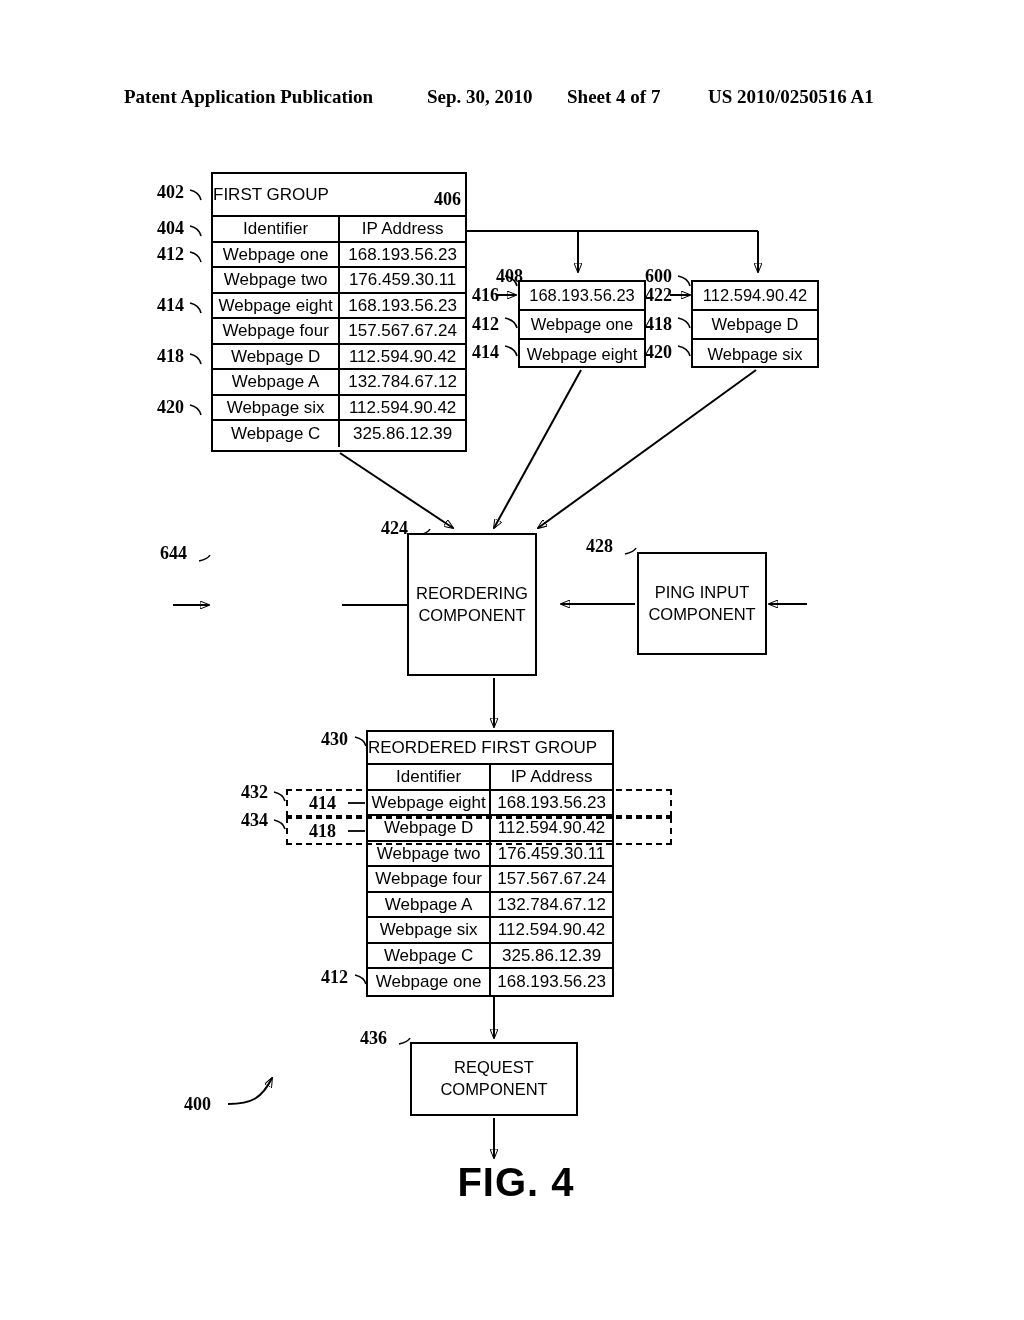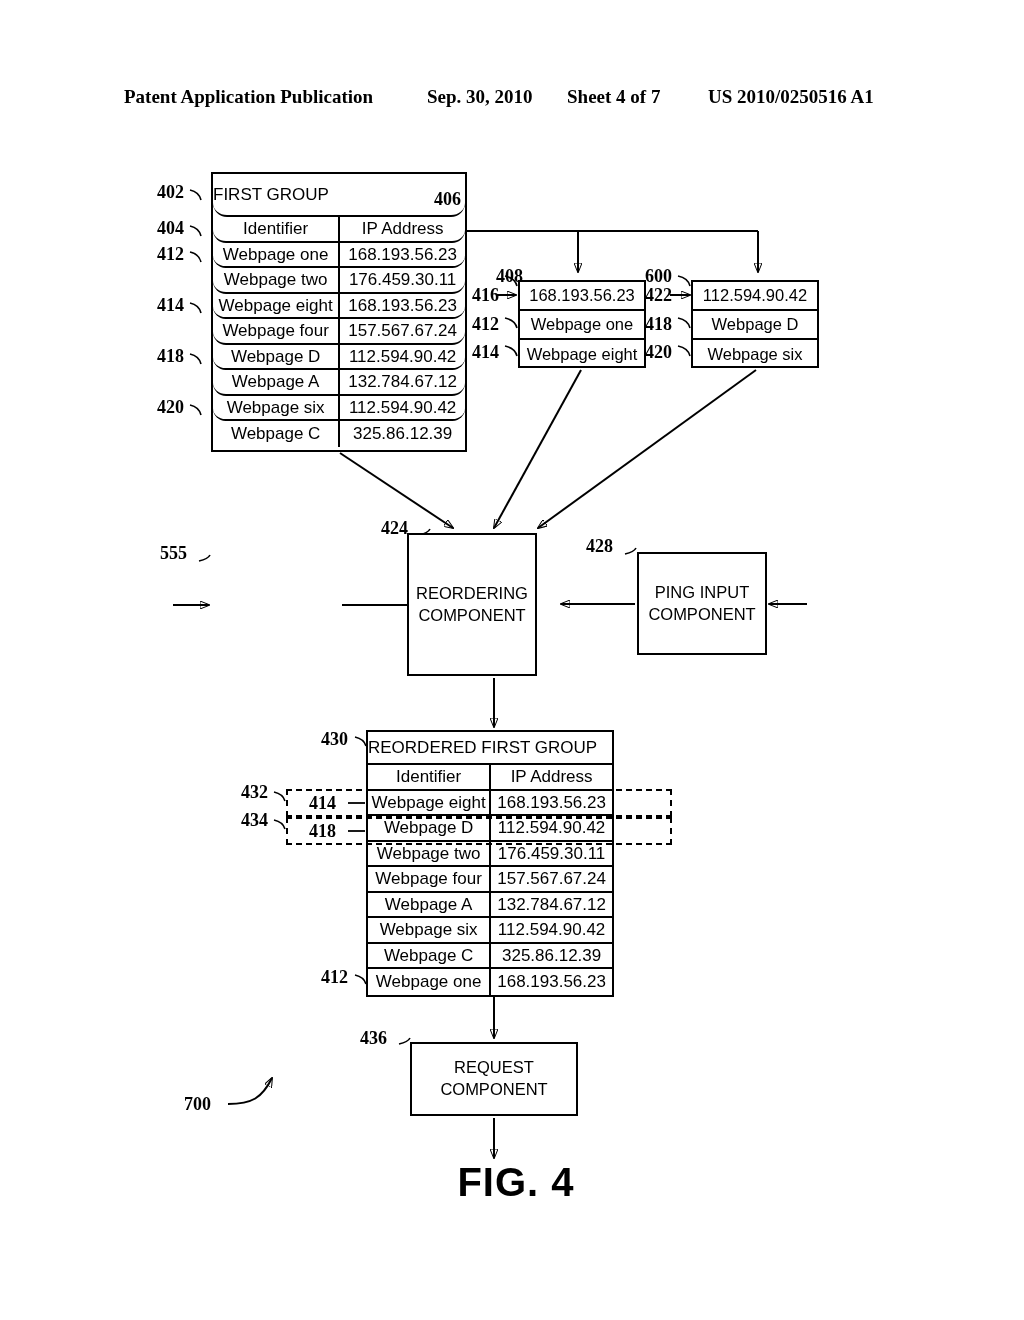"FIRST GROUP" #first-group .trow { border-radius: 14px -> none }
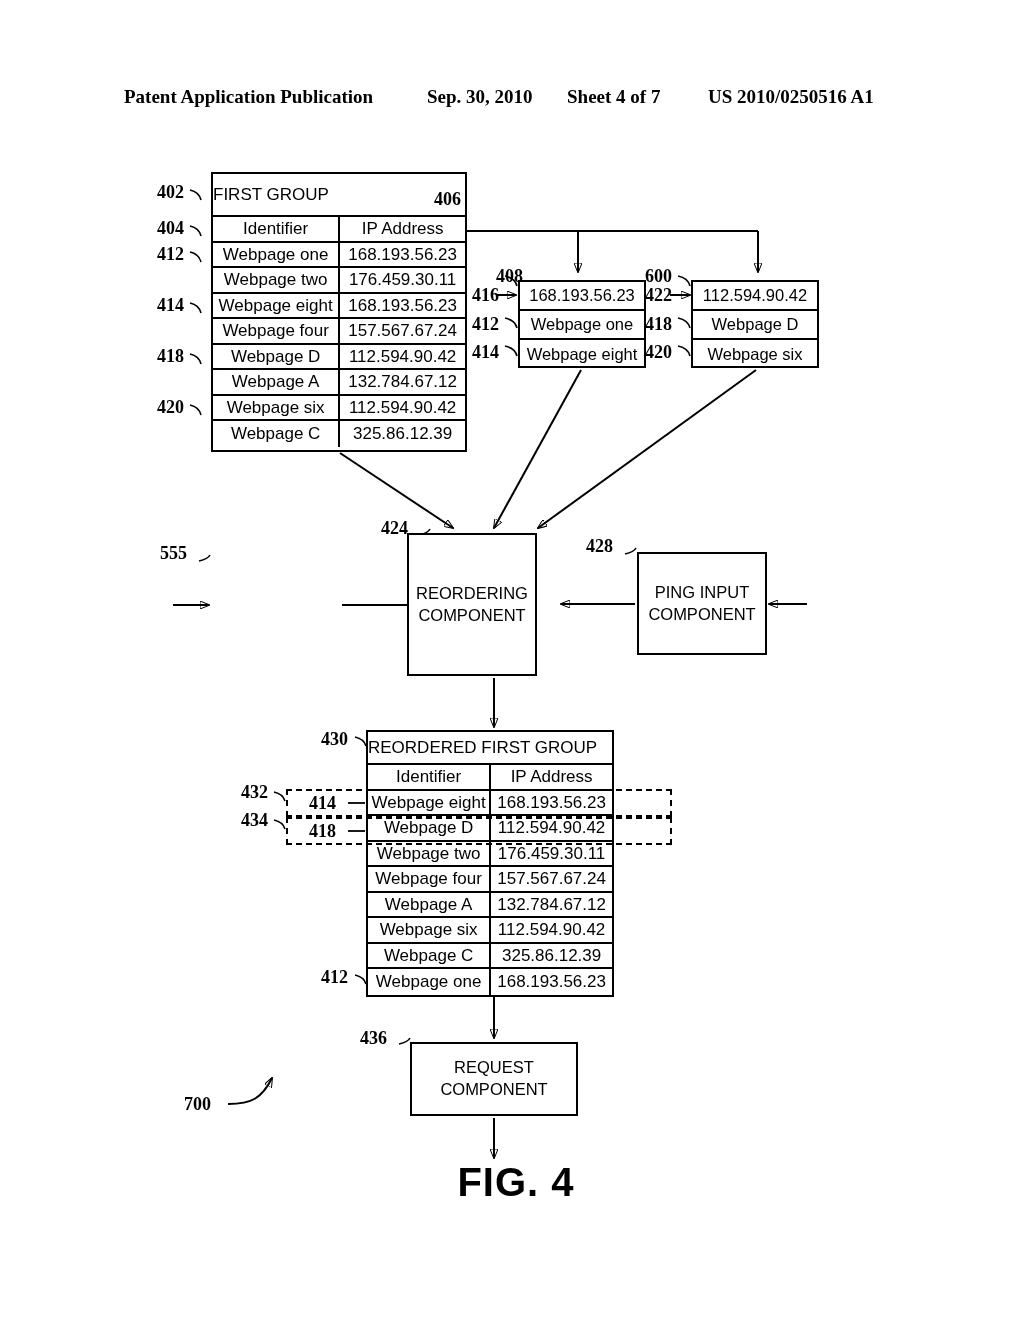"555" div.ref { text: 555 -> 644 }
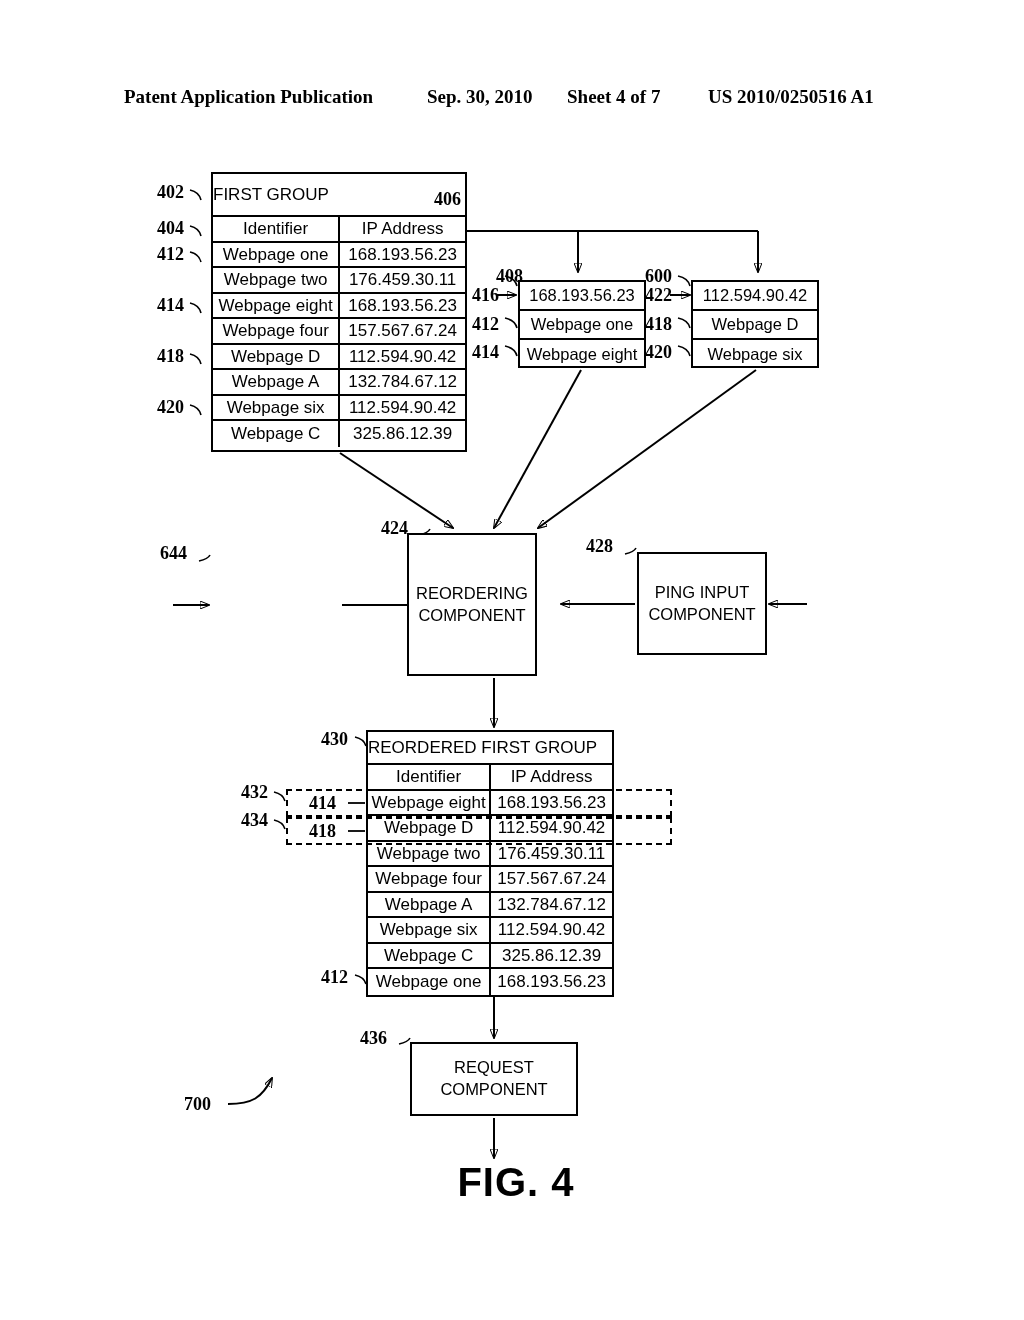"700" div.ref { text: 700 -> 400 }
